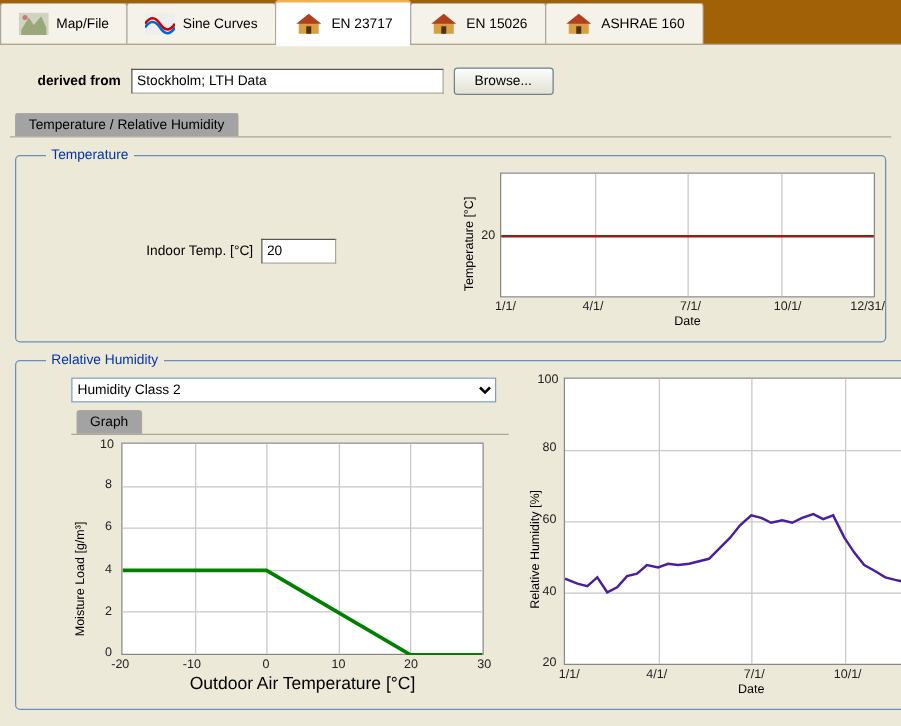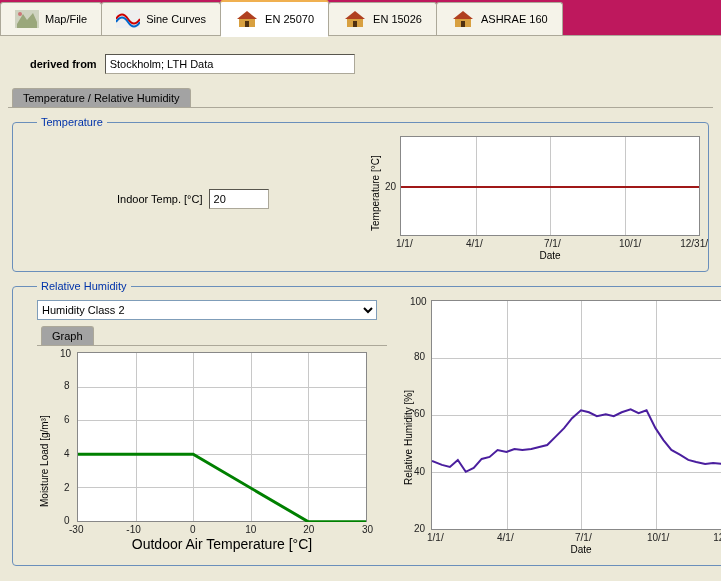"Map/File" .tab-row { background: #be185d -> #a16207 }
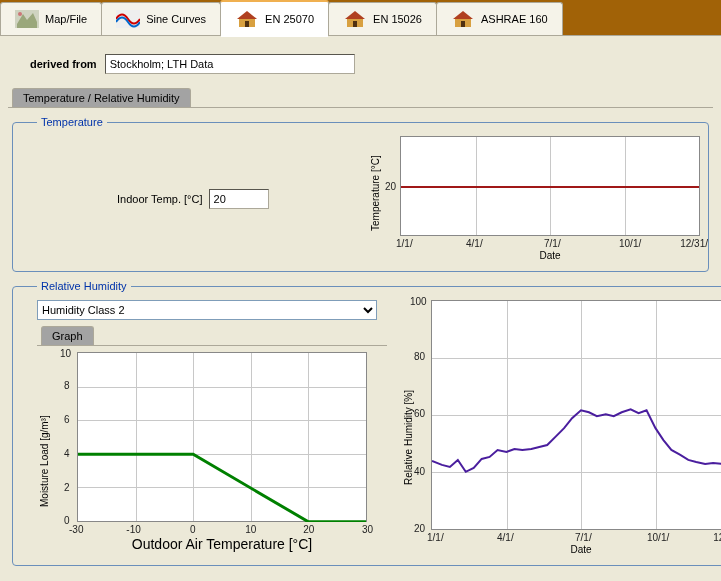"EN 25070" span { text: 25070 -> 23717 }
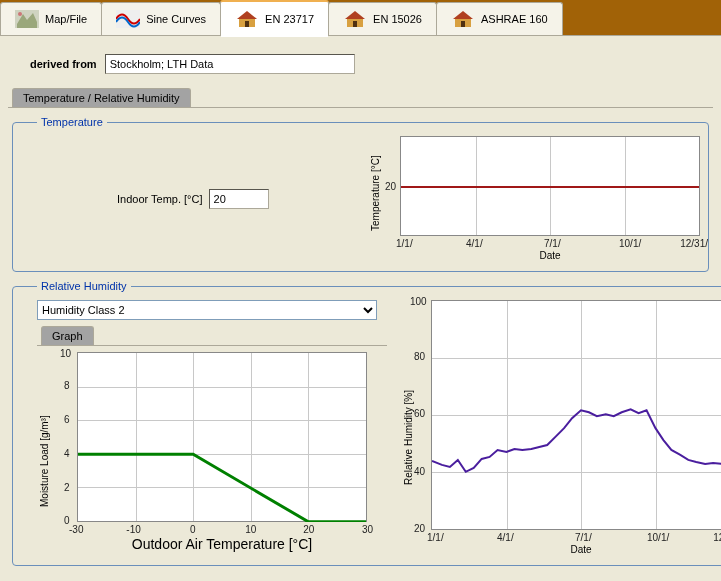"Browse..." button.btn { html: none -> <button>Browse...</button> }
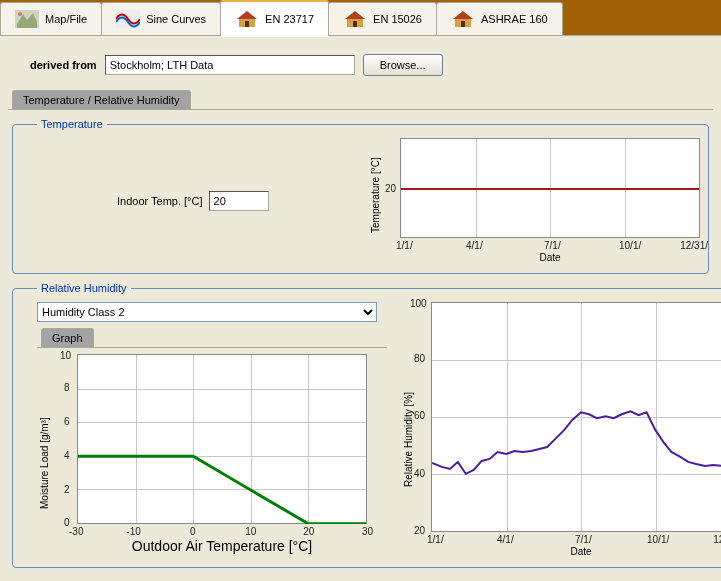"Humidity Class 2" div { margin-left: none -> 20px }
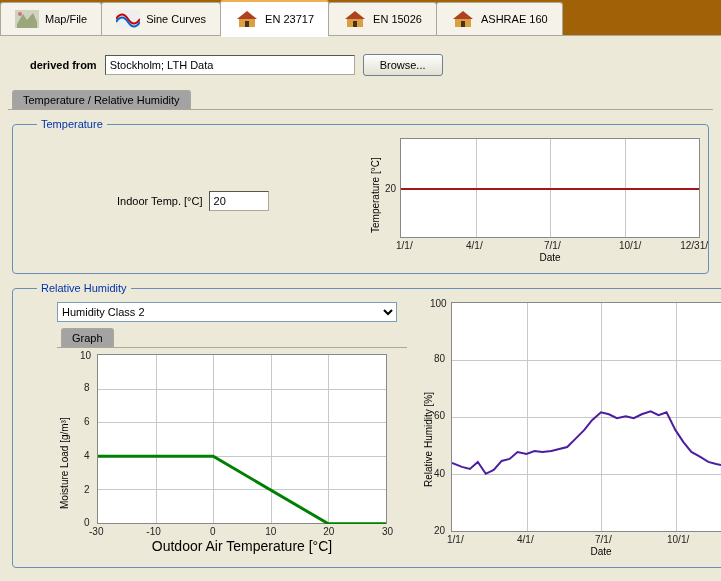"-30" span.axis-lbl { text: -30 -> -20 }
